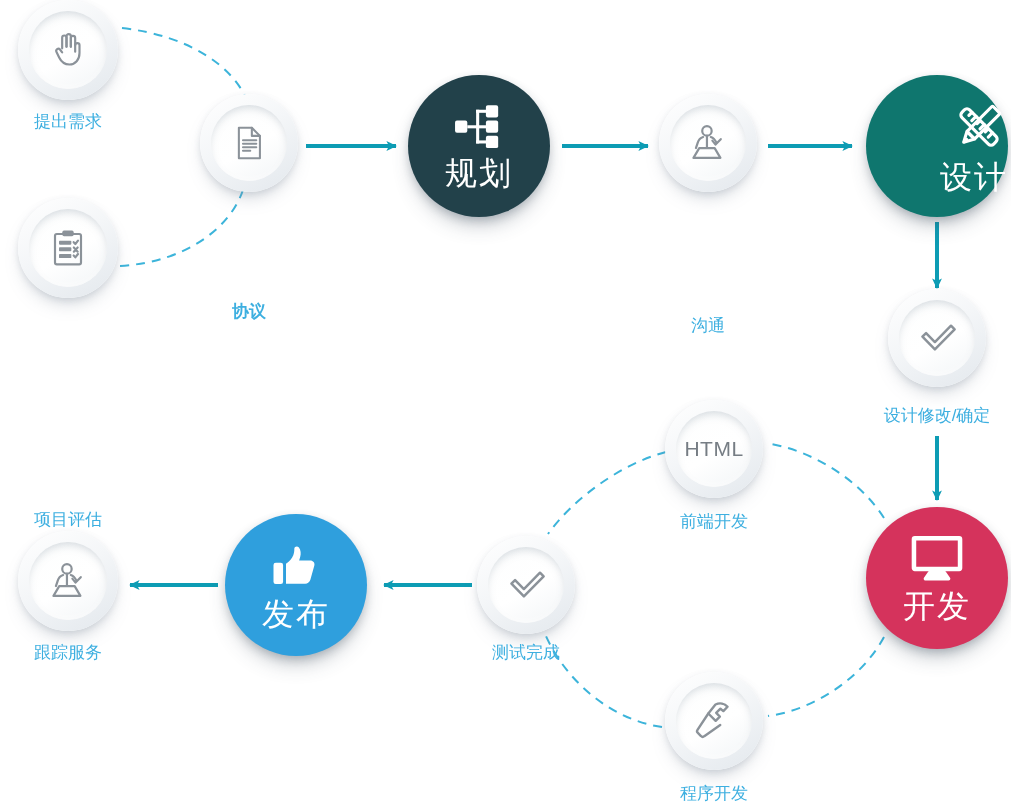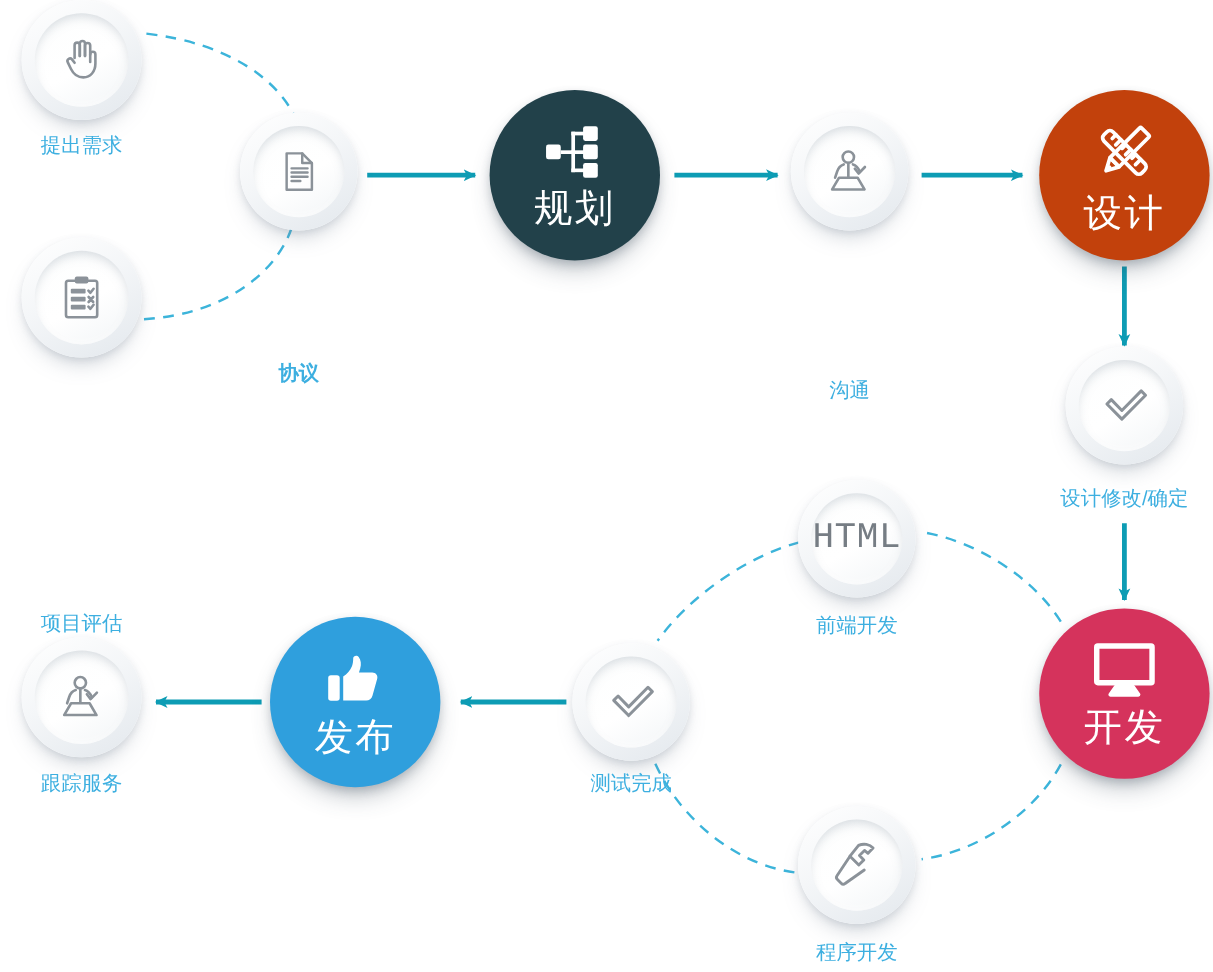"设计" div.disc { align-items: none -> flex-end; background: #c2410c -> #0f766e }
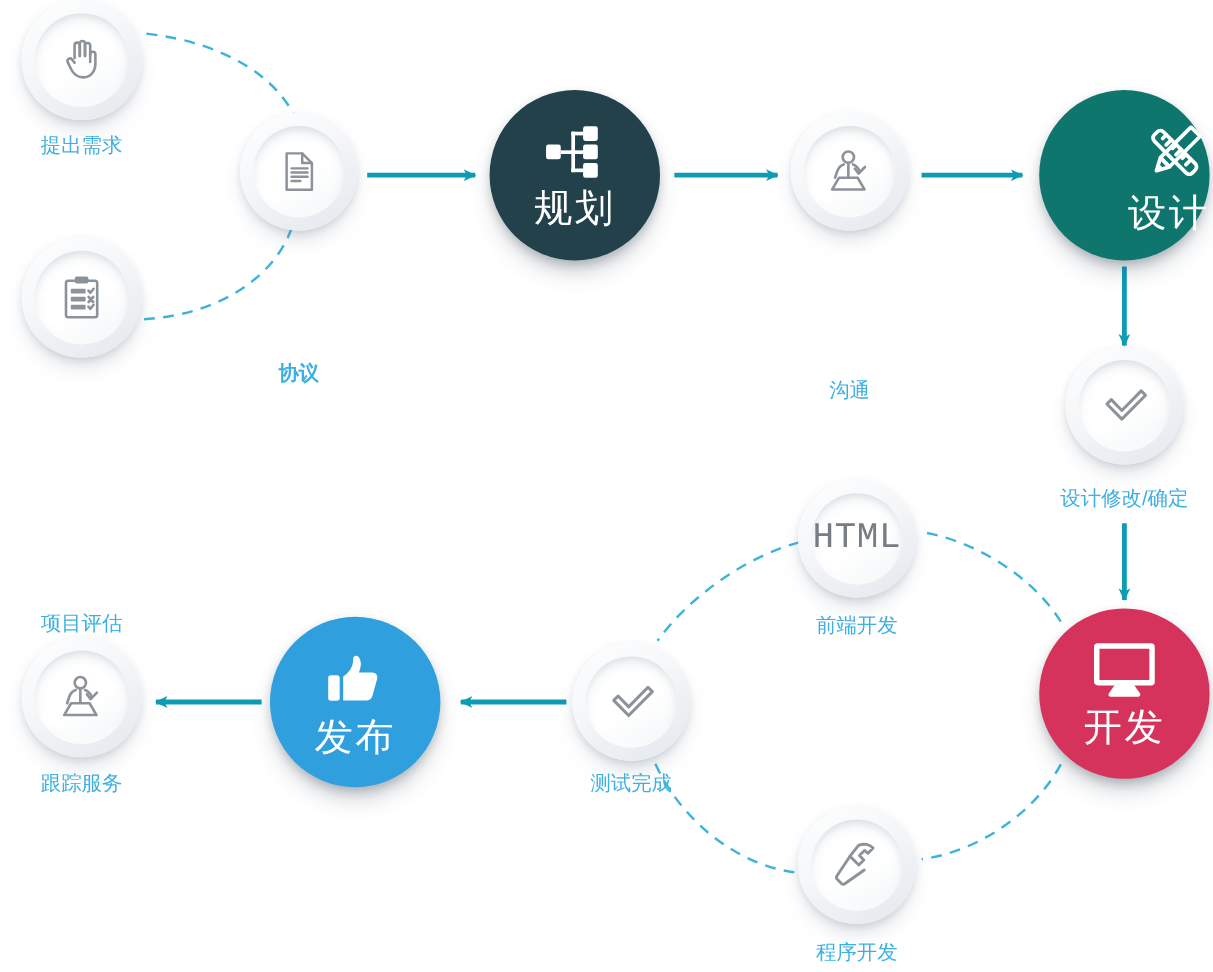"HTML" .html-text { font-family: Liberation Mono, monospace -> none; font-size: 30px -> 21px }
